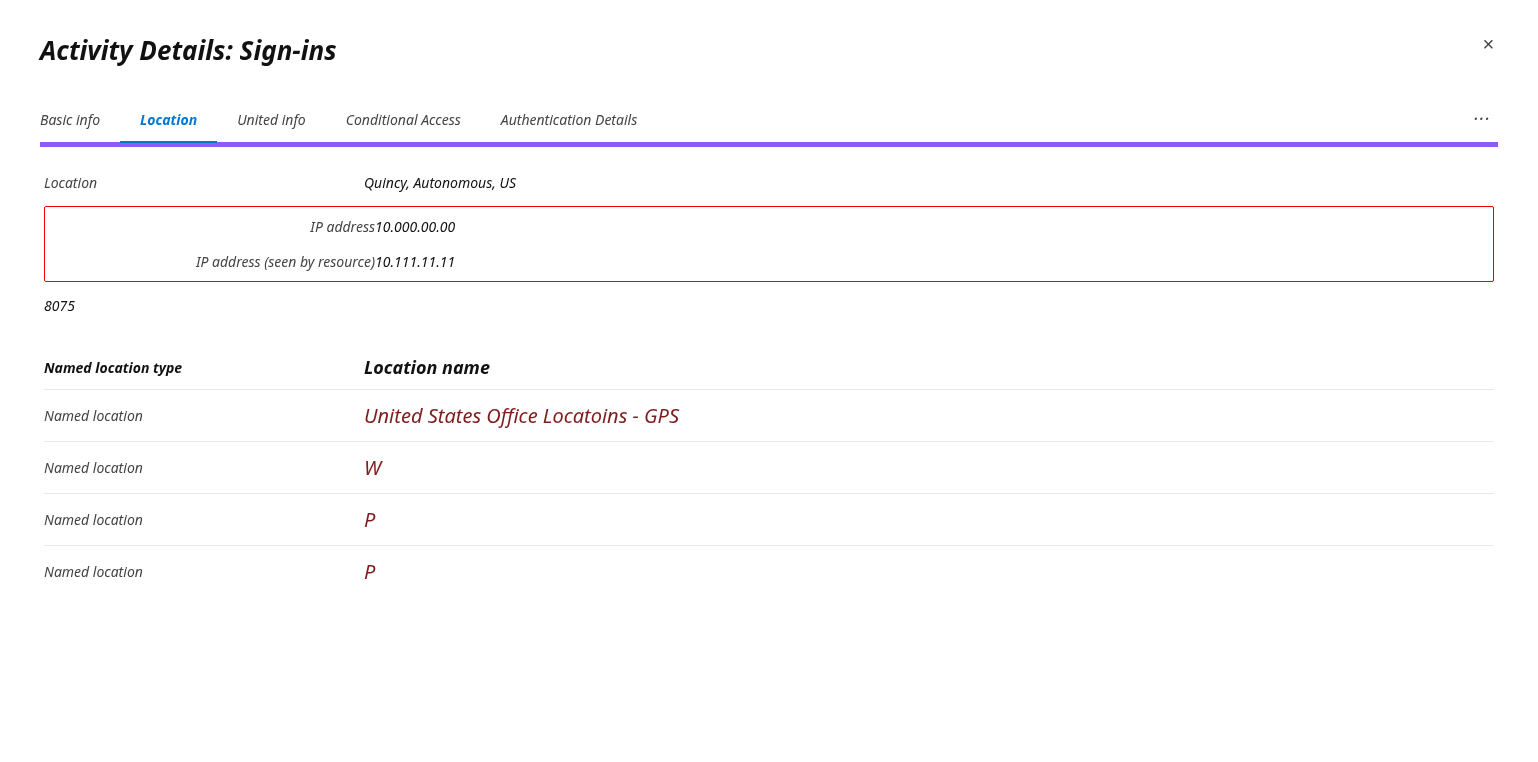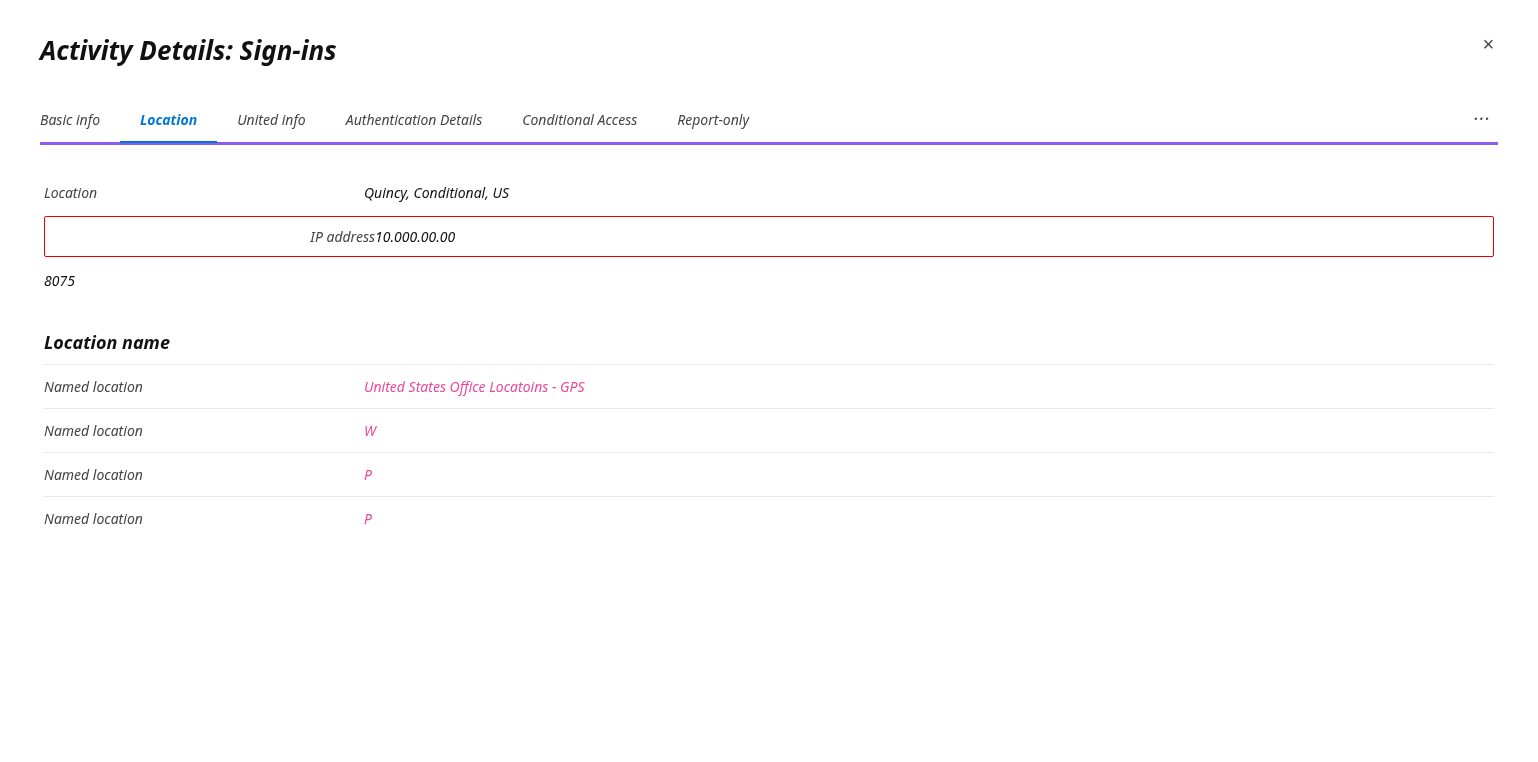"Basic info" .tabs { border-bottom: 3px solid #8b5cf6 -> 5px solid #8b5cf6; margin-bottom: 28px -> 16px }
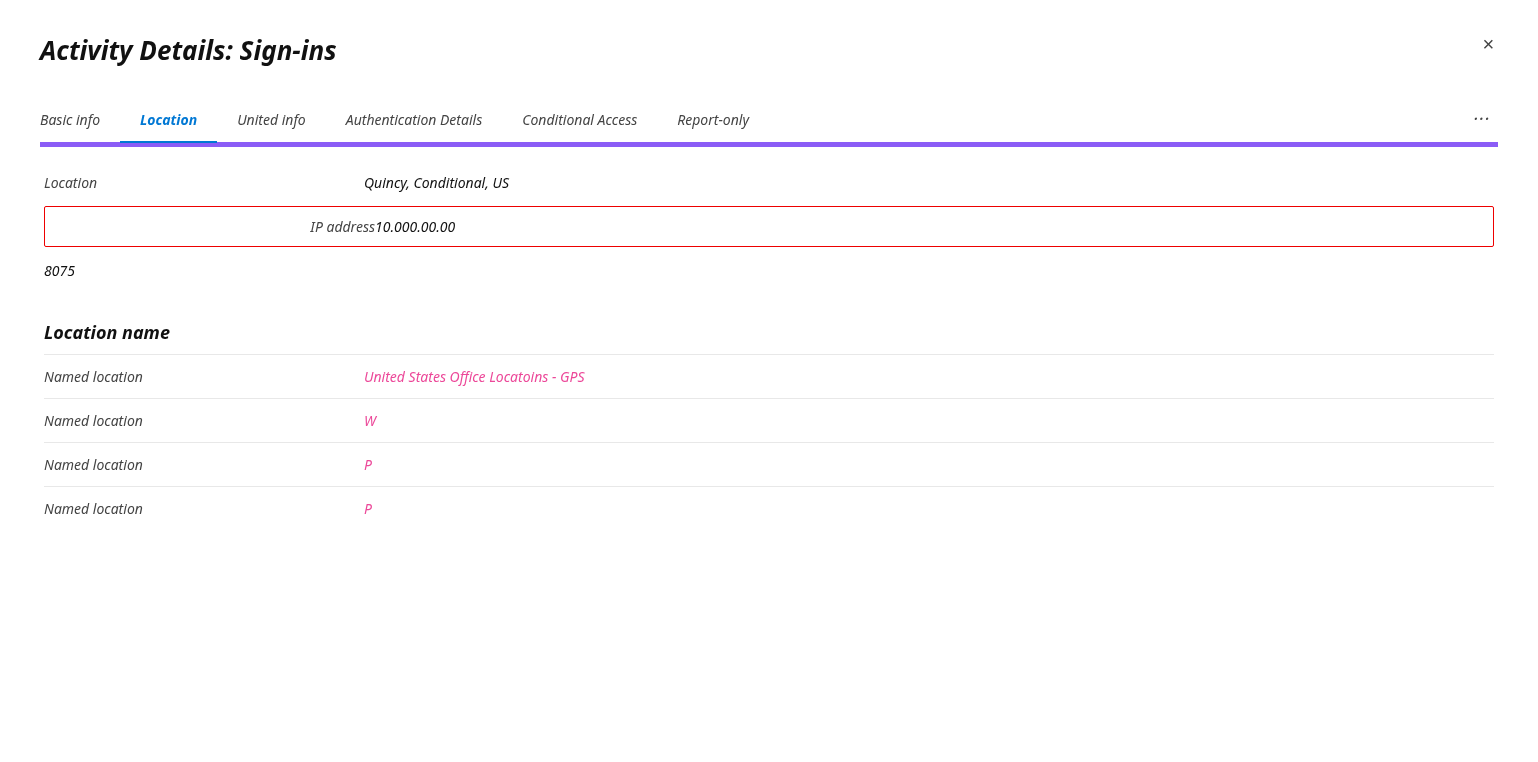"Authentication Details" button.tab { order: before "Conditional Access" -> after "Conditional Access" }
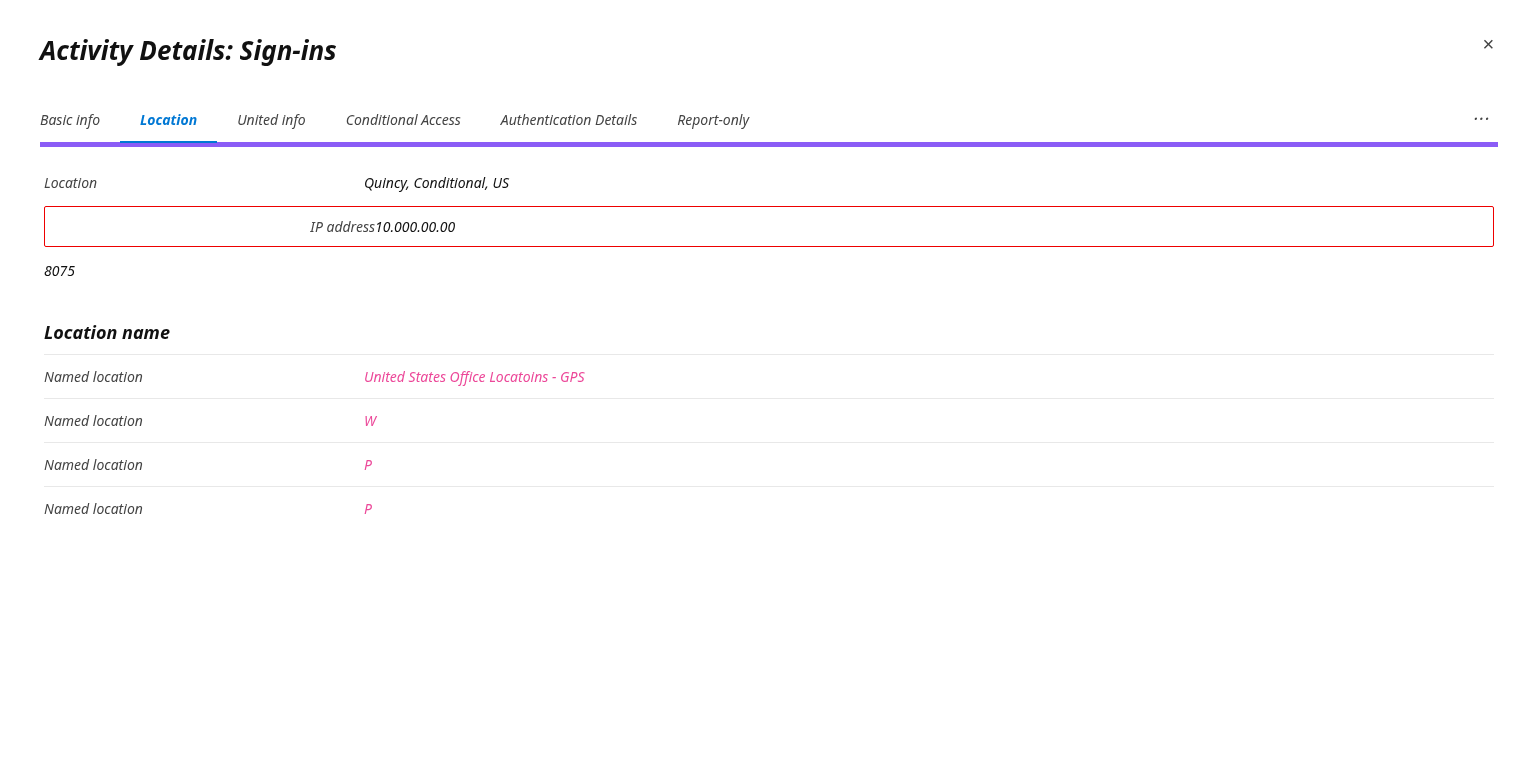"Report-only" button.tab { html: <button>Report-only</button> -> none }
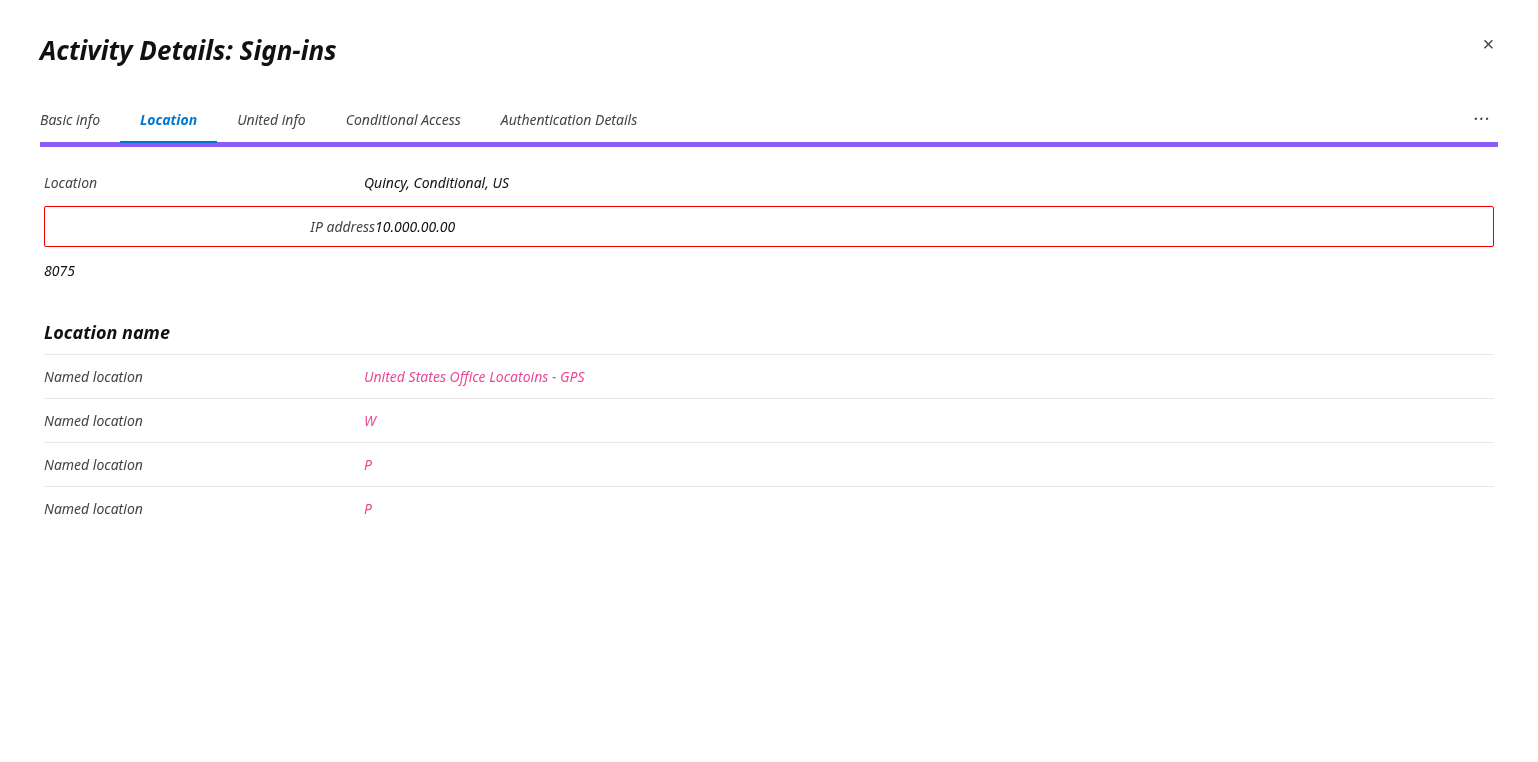"Quincy, Conditional, US" span.info-value { text: Conditional -> Autonomous }
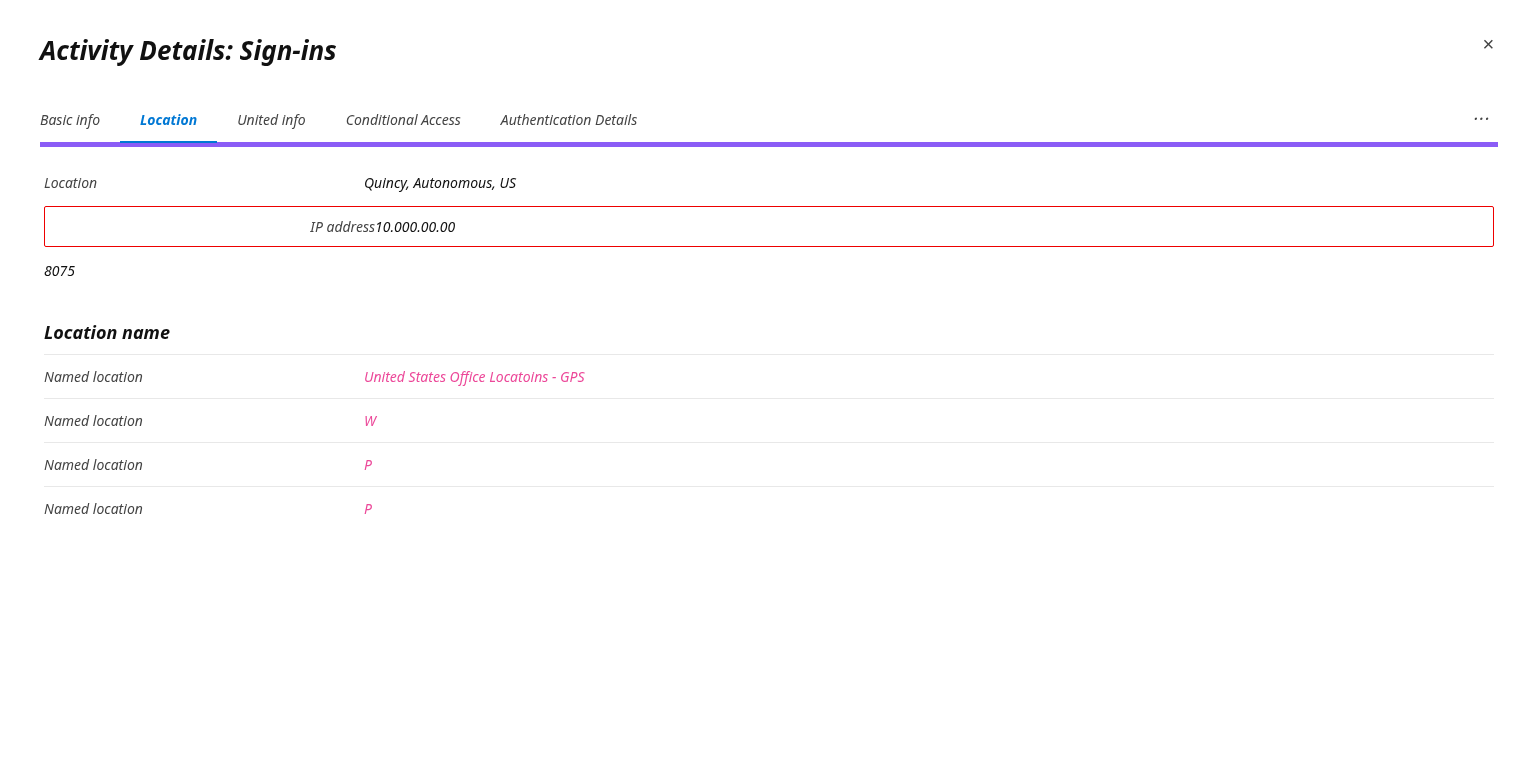"IP address (seen by resource)" div.info-row { html: none -> <div> <span>IP address (seen by resource)</span> <span>10.111.11.11</span> </div> }
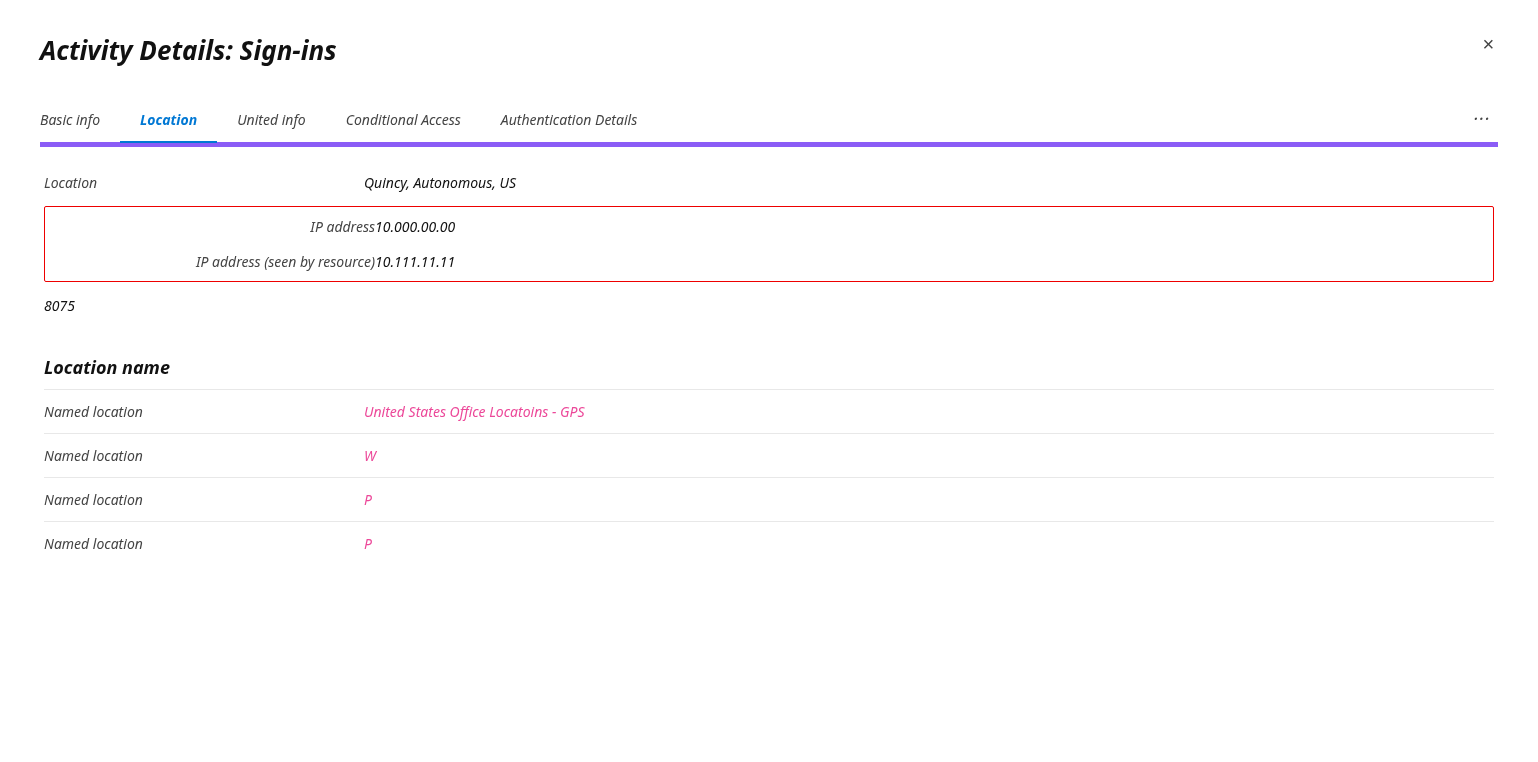"Named location type" span.section-header-label { html: none -> <span>Named location type</span> }
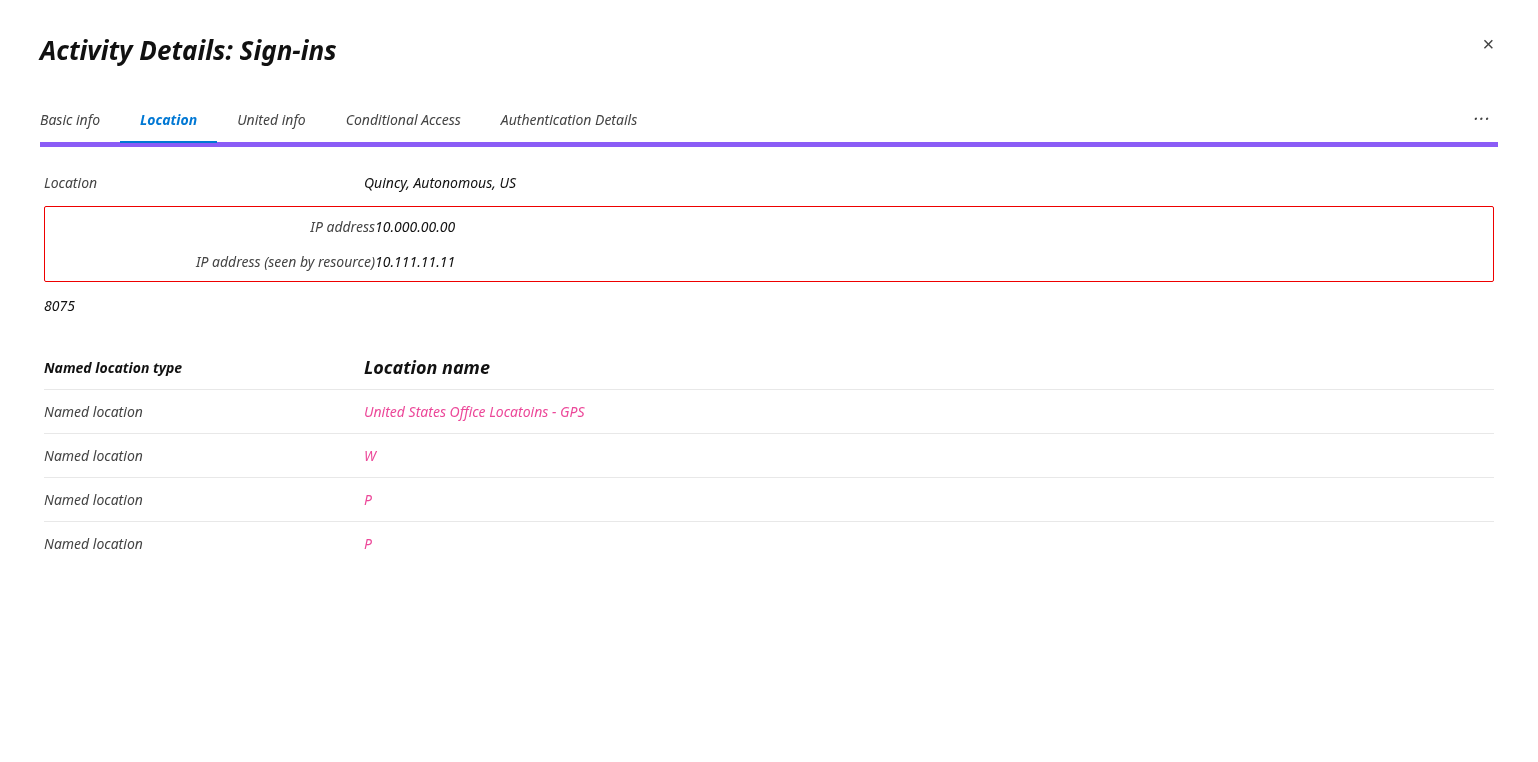"United States Office Locatoins -" .named-value { color: #ec4899 -> #7f1d1d; font-size: 14px -> 20px }
